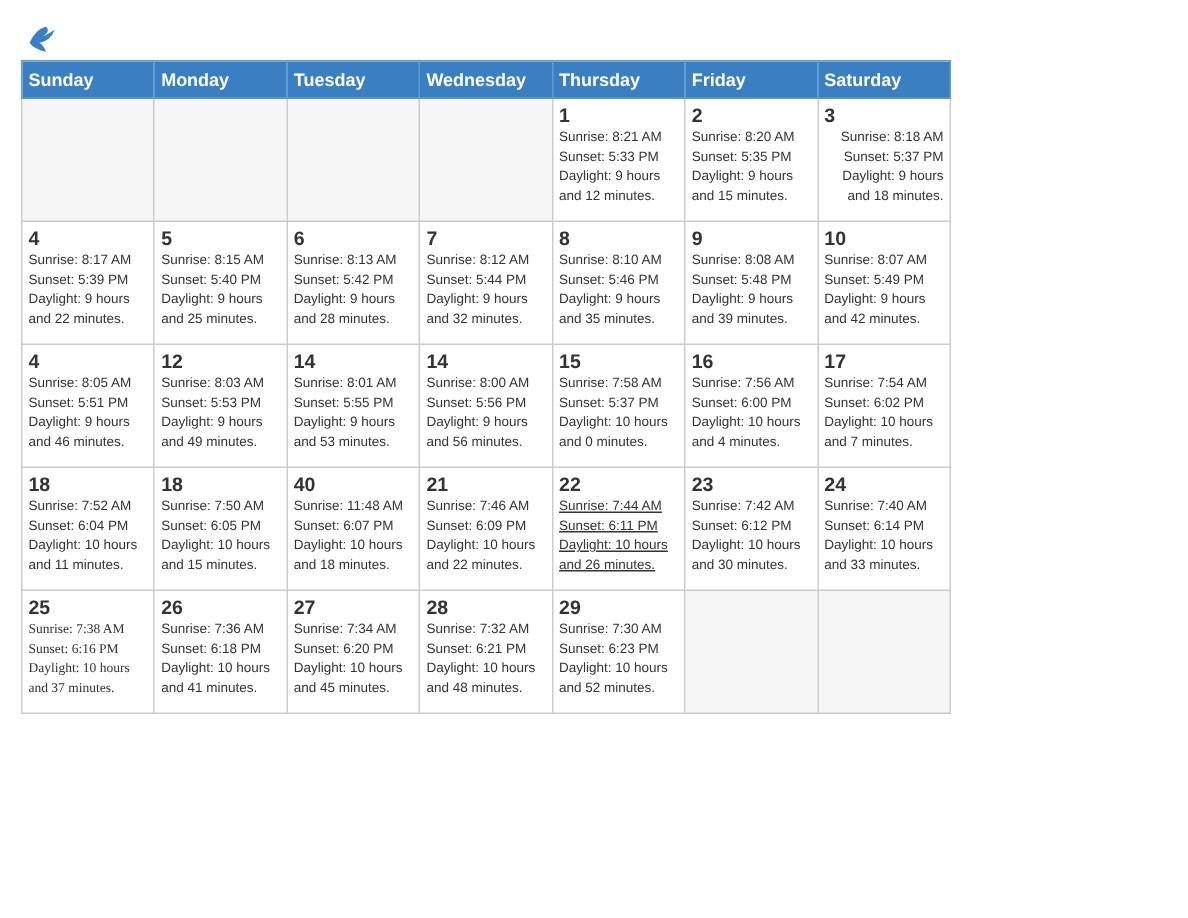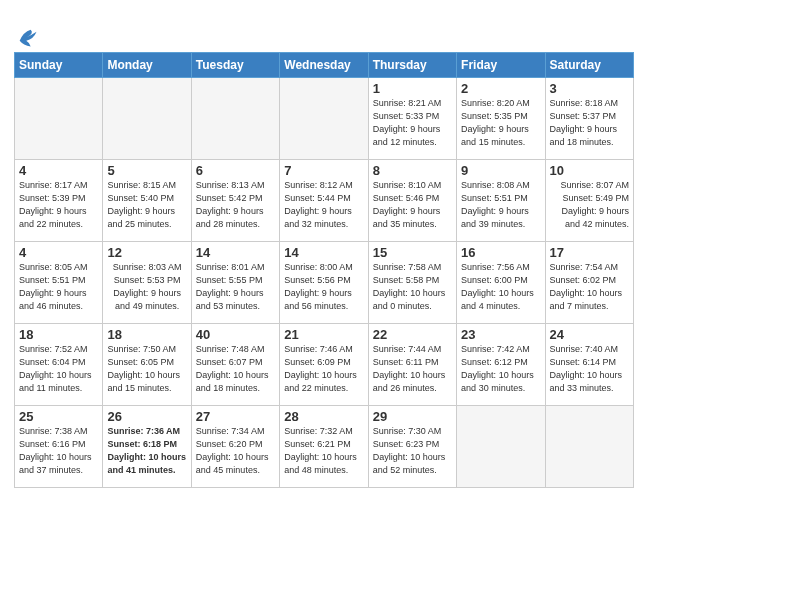"Sunday" .container { margin-top: 12px -> none }
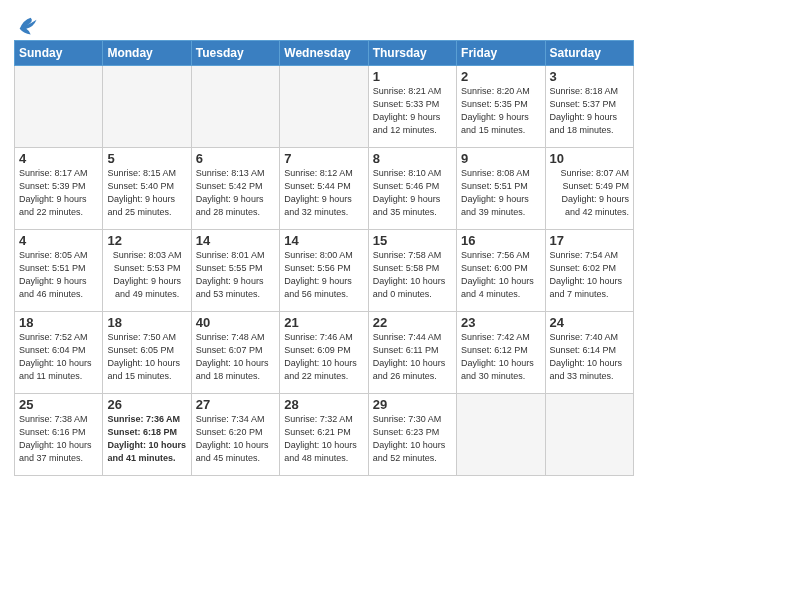"Sunrise: 8:18 AM" div.day-info { text-align: none -> right }
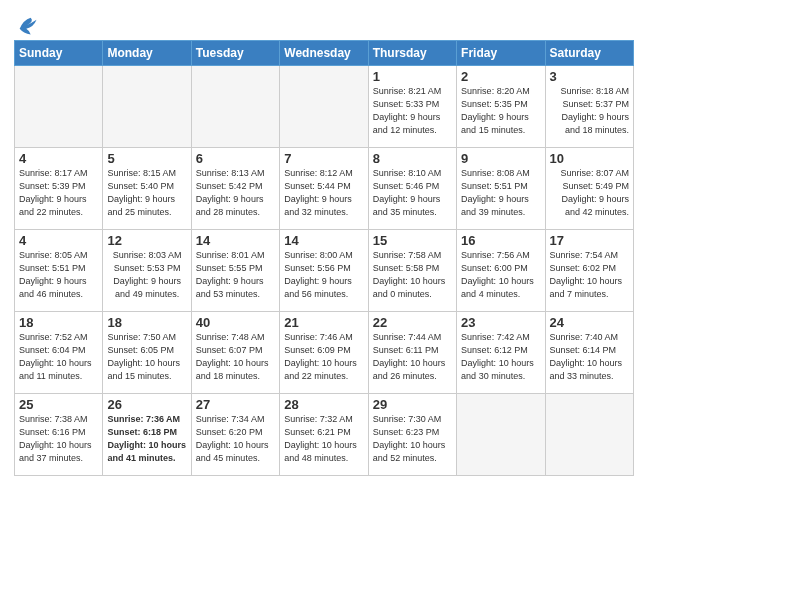"Sunrise: 8:08 AM" div.day-info { text: 5:51 -> 5:48 }
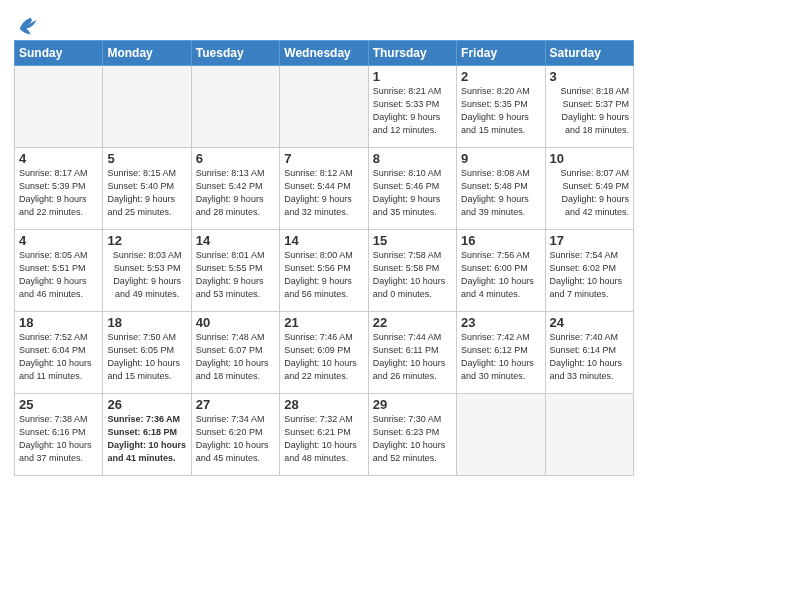"Sunrise: 8:07 AM" div.day-info { text-align: right -> none }
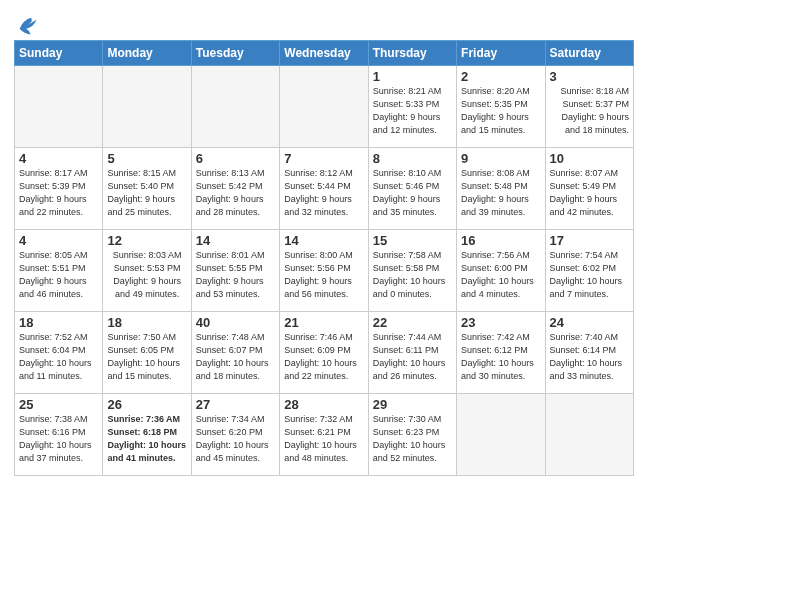"Sunrise: 8:03 AM" div.day-info { text-align: center -> none }
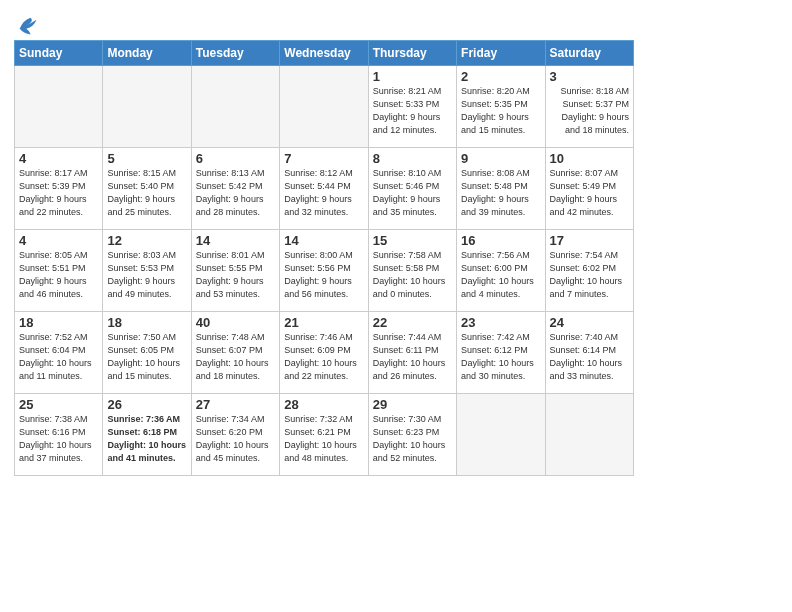"Sunrise: 7:58 AM" div.day-info { text: 5:58 -> 5:37 }
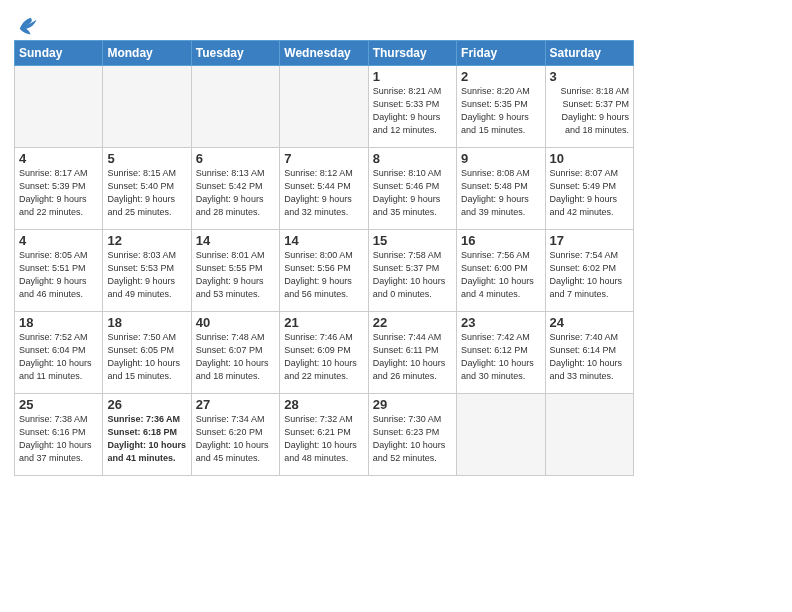"Sunrise: 7:48 AM" div.day-info { text: 7:48 -> 11:48 }
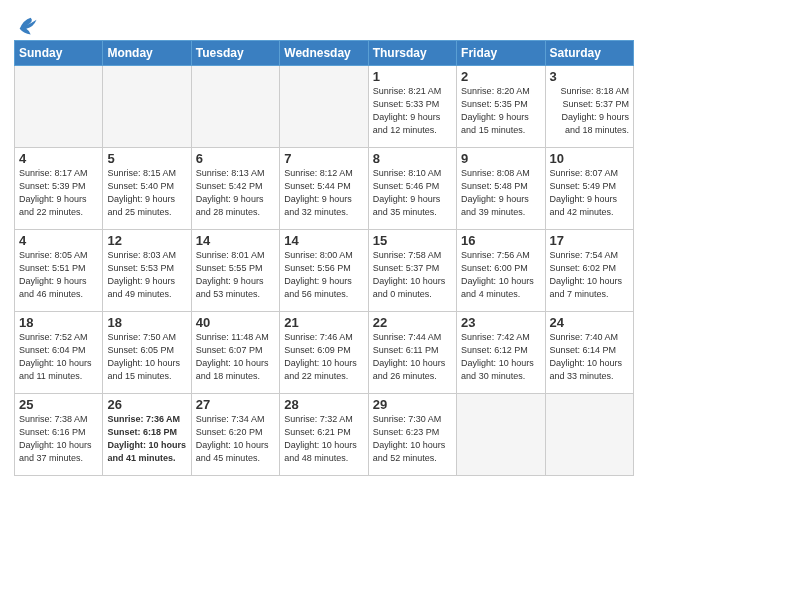"Sunrise: 7:44 AM" div.day-info { text-decoration: none -> underline }
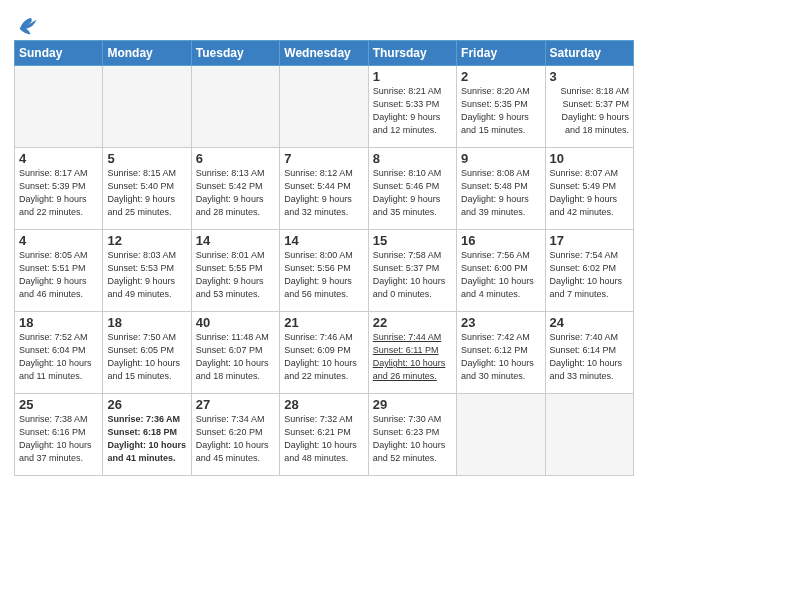"Sunrise: 7:38 AM" div.day-info { font-family: none -> Liberation Serif, serif }
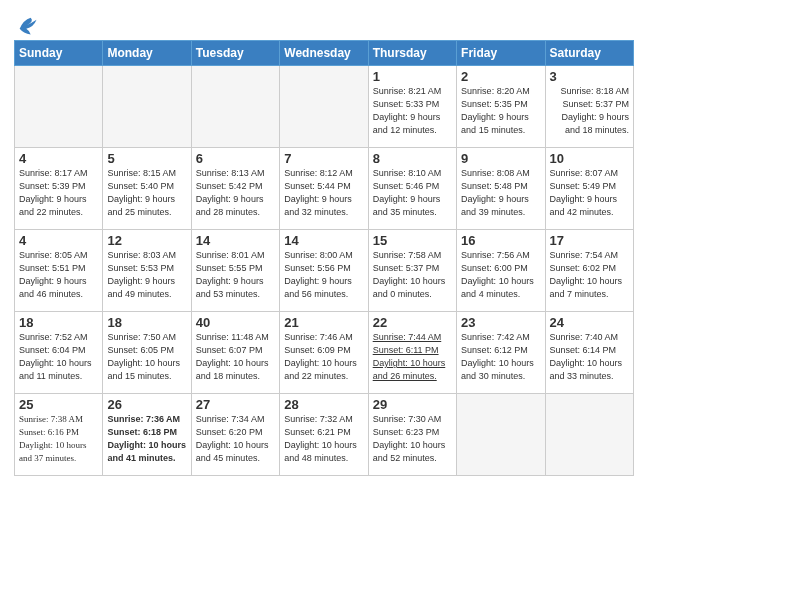"Sunrise: 7:36 AM" div.day-info { font-weight: bold -> none }
